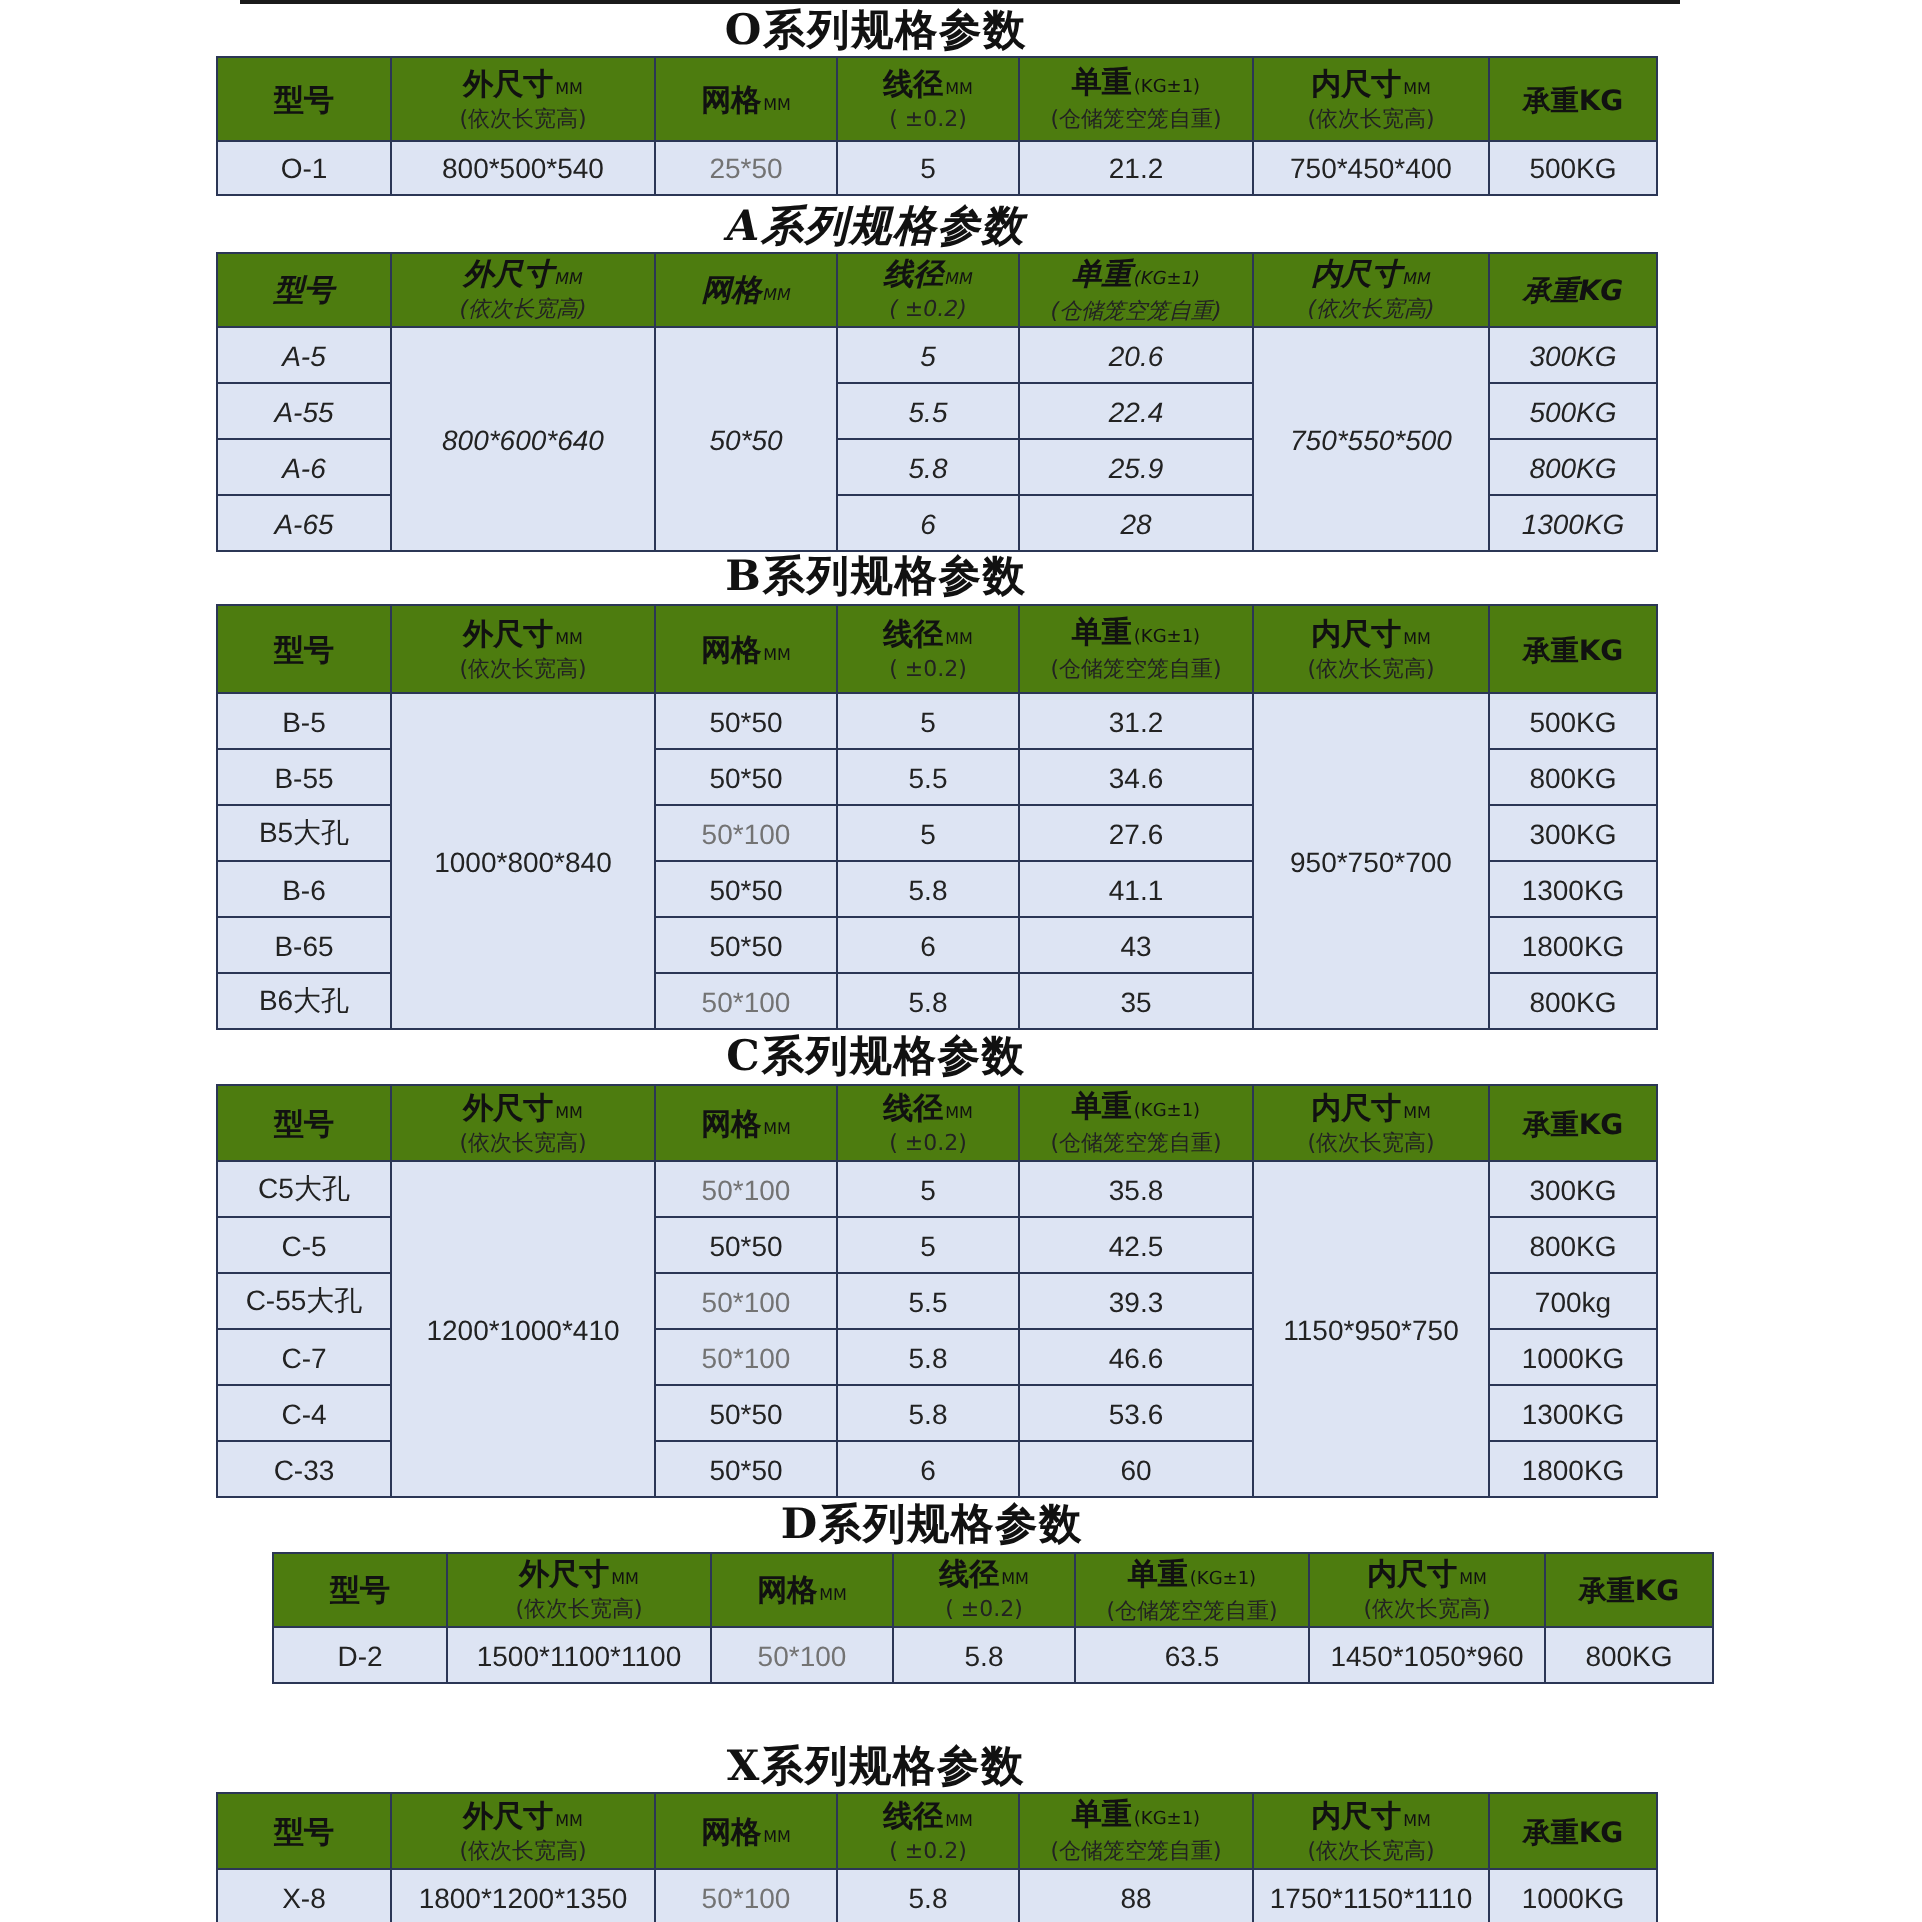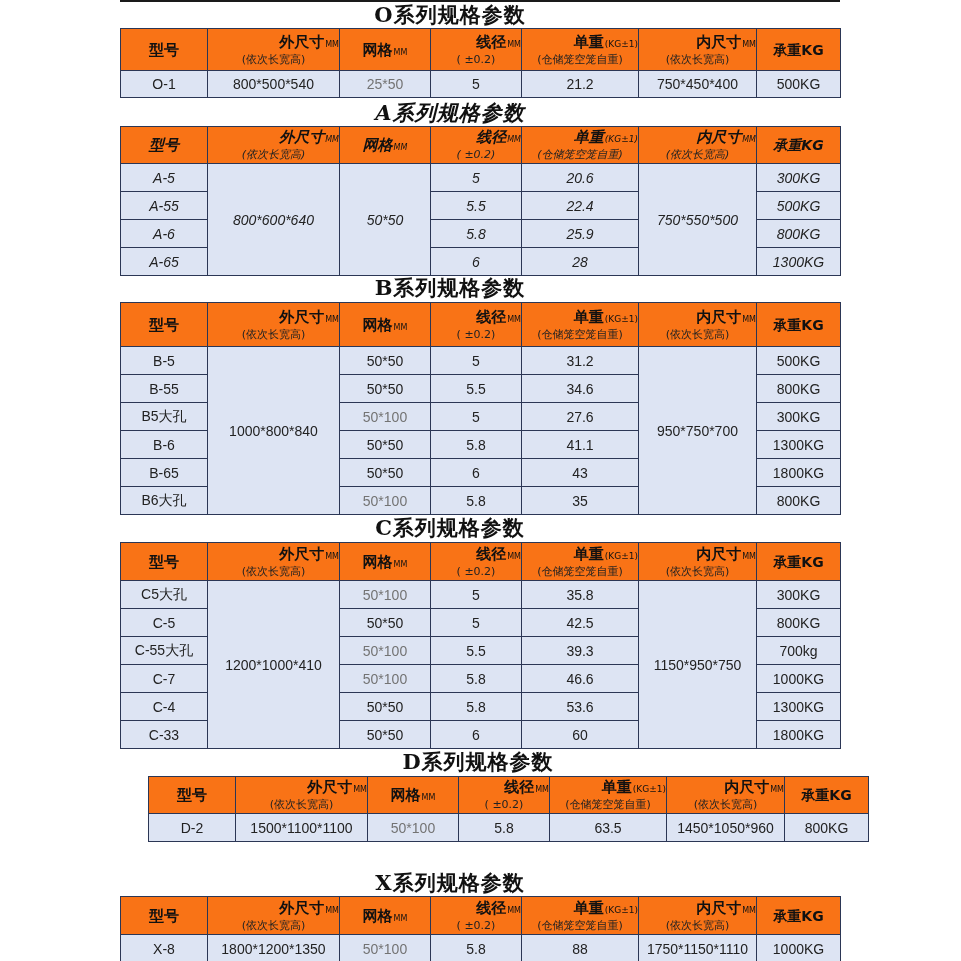"O系列规格参数" .section { left: 120px -> 108px }
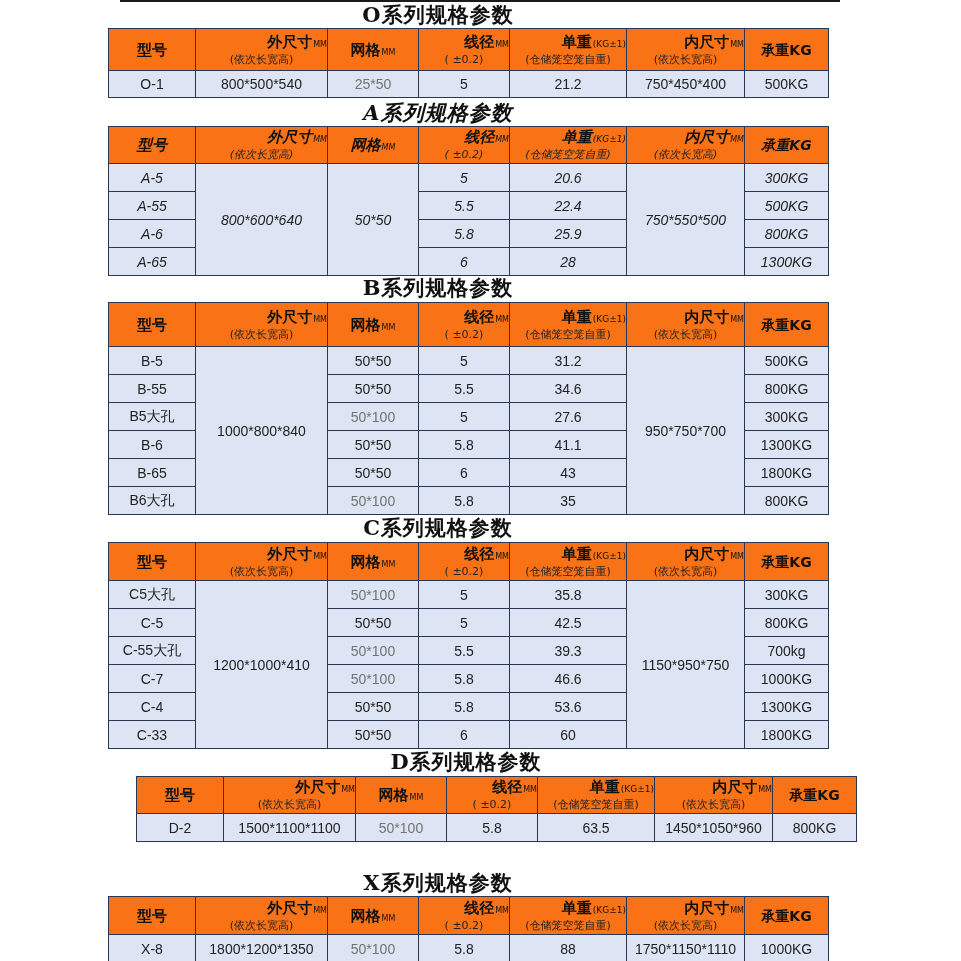"型号" th { background: #f97316 -> #4d7c0f }
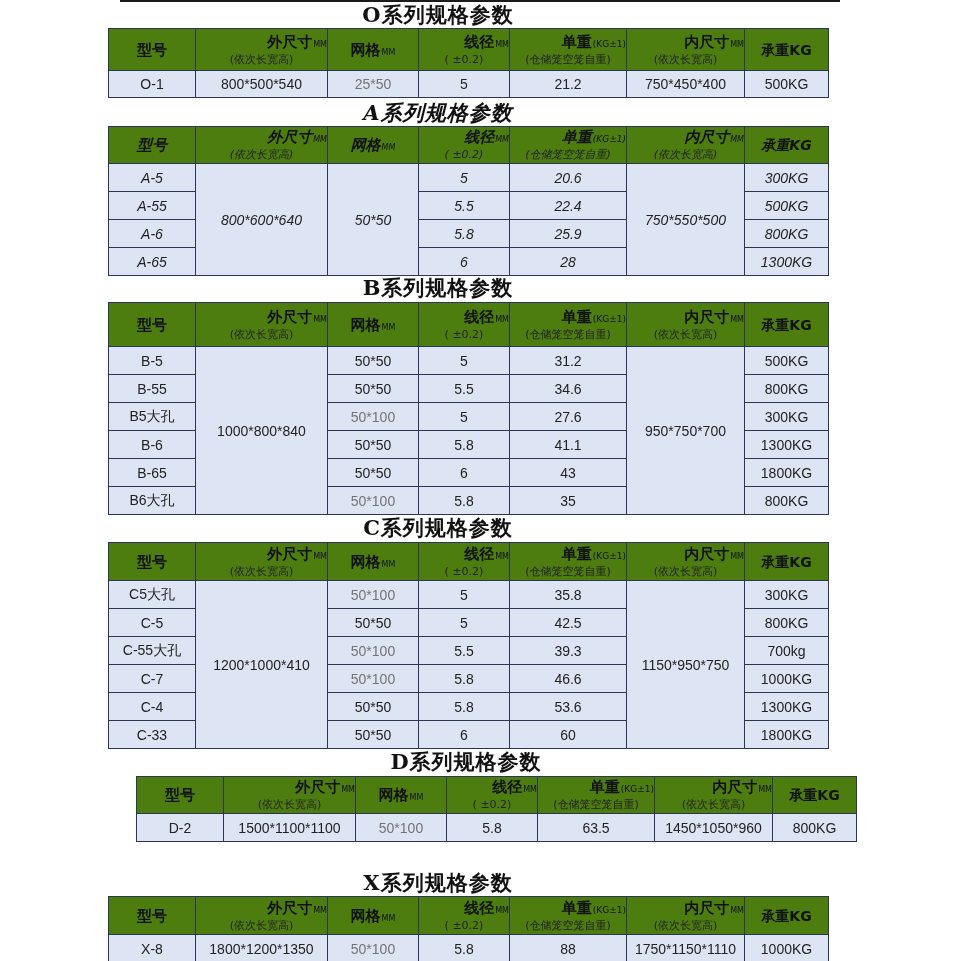"外尺寸MM" .hmain { text-align: right -> none }
